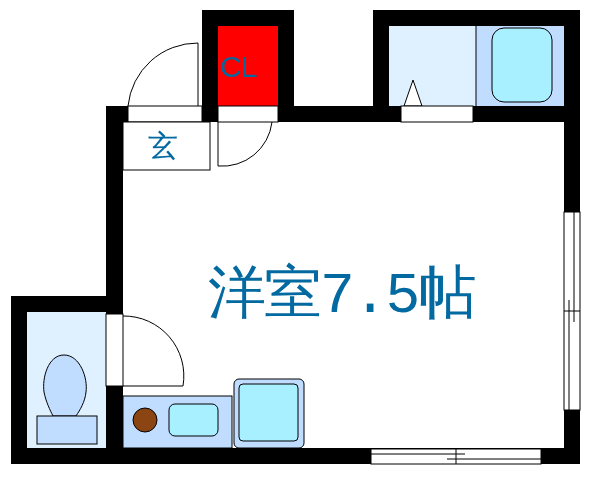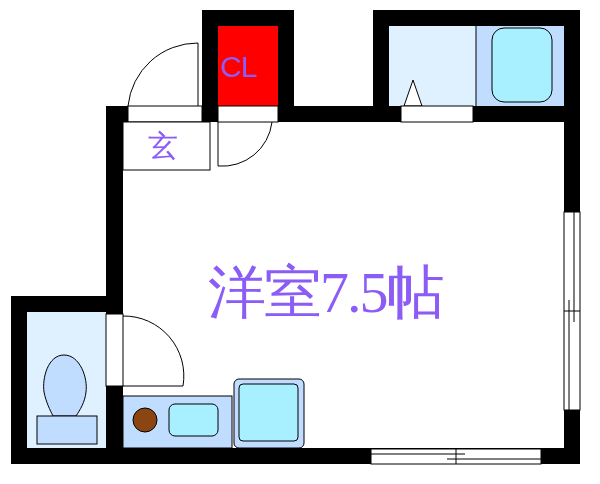"CL" .label { color: #8b5cf6 -> #0369a1 }
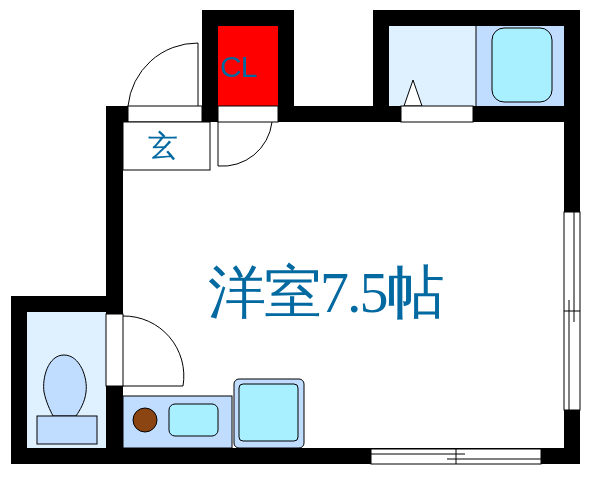"洋室7.5帖" .room-label { font-family: Liberation Serif, serif -> Liberation Mono, monospace }
